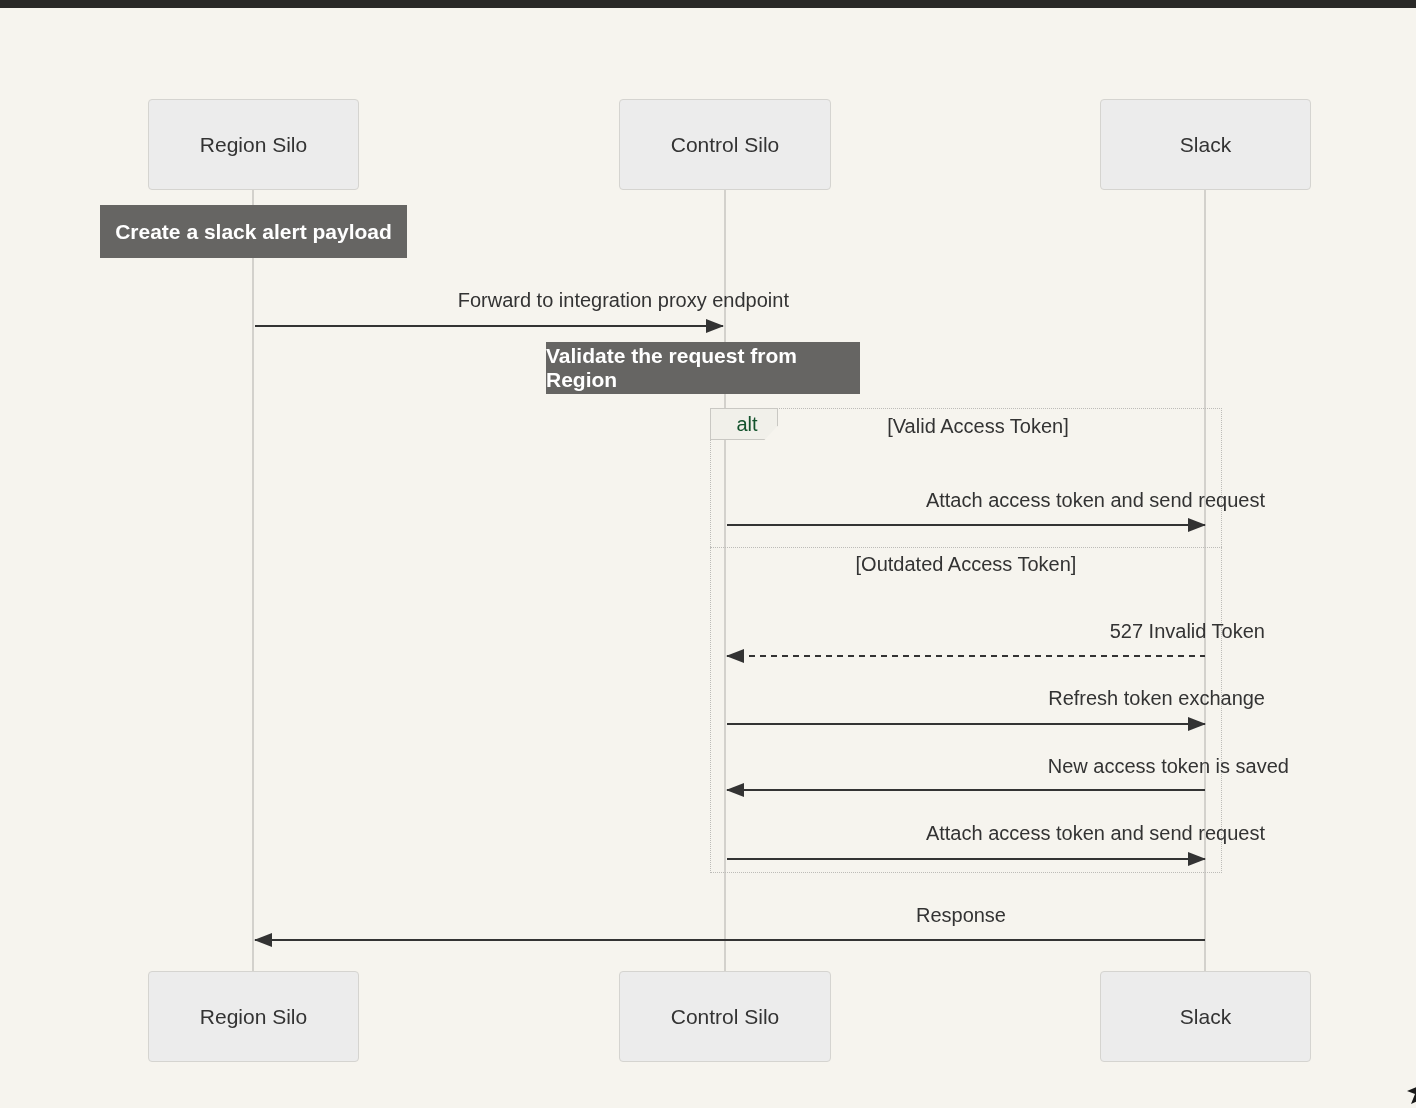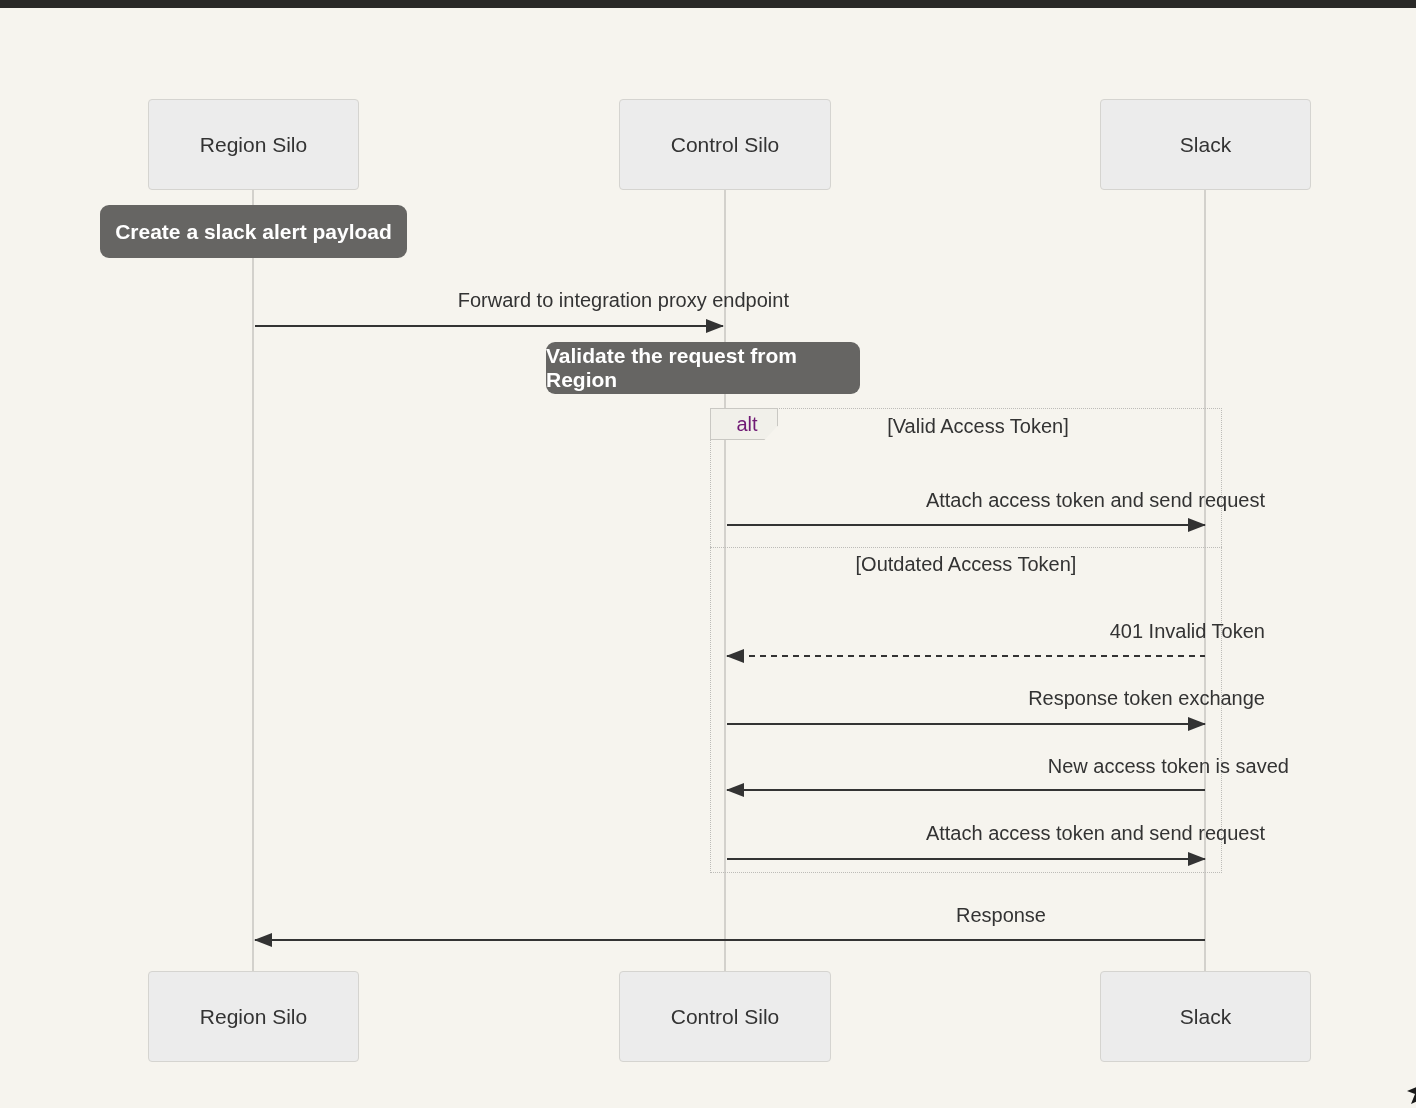"Create a slack alert payload" .note { border-radius: 9px -> none }
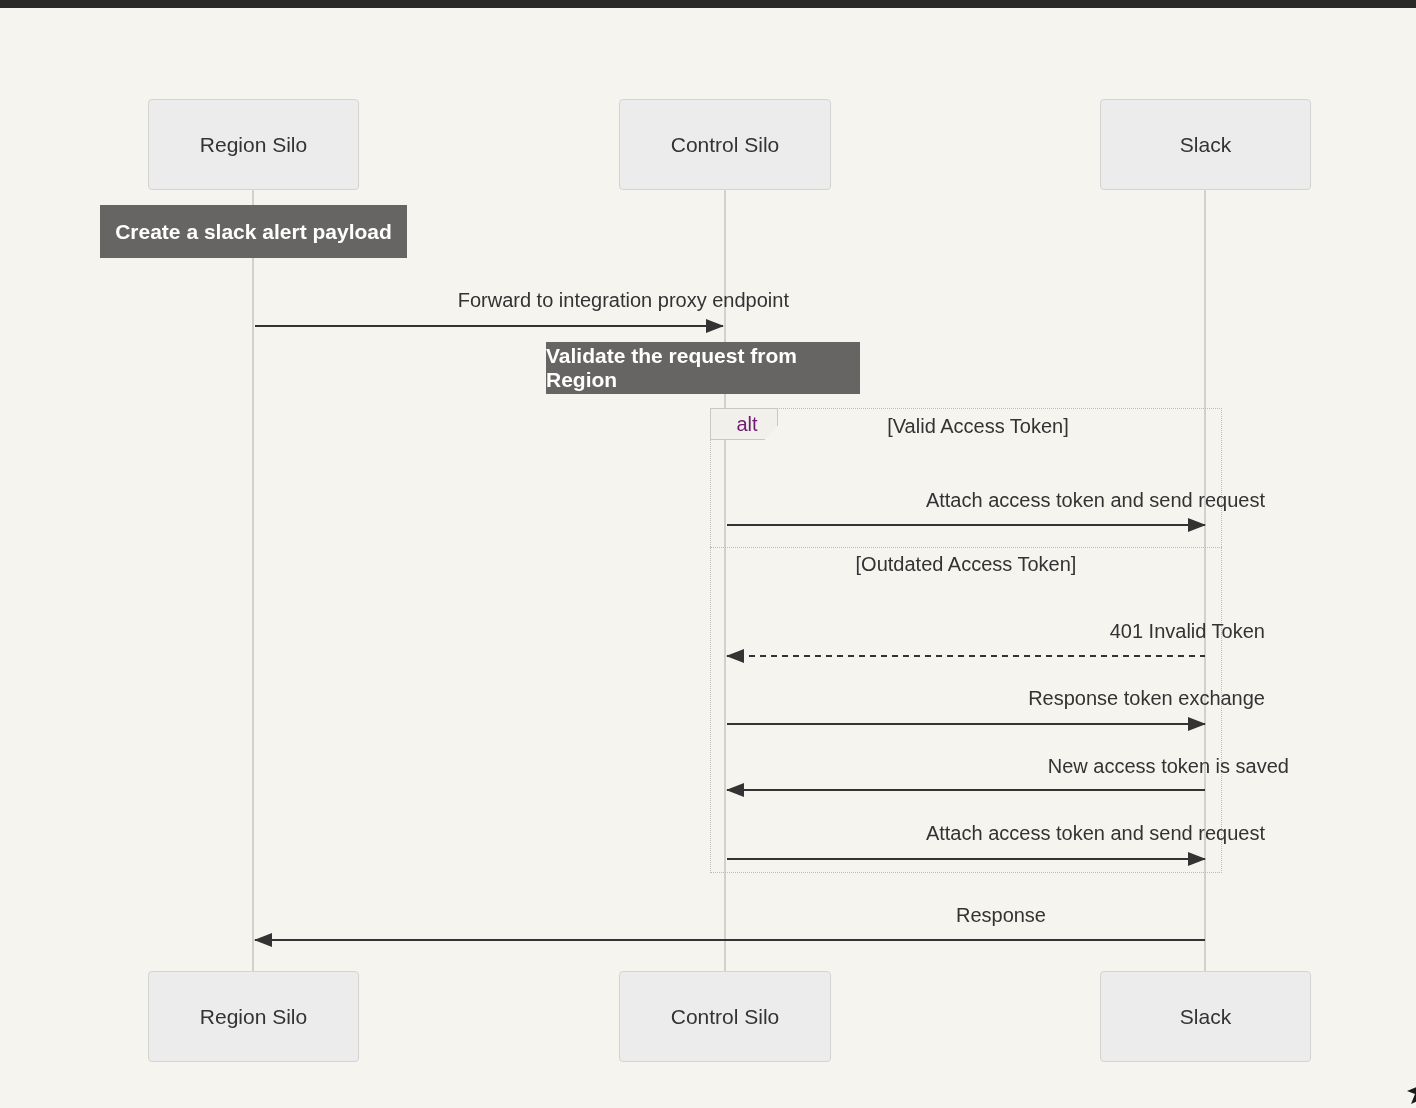"alt" .alt-op { color: #701a75 -> #14532d }
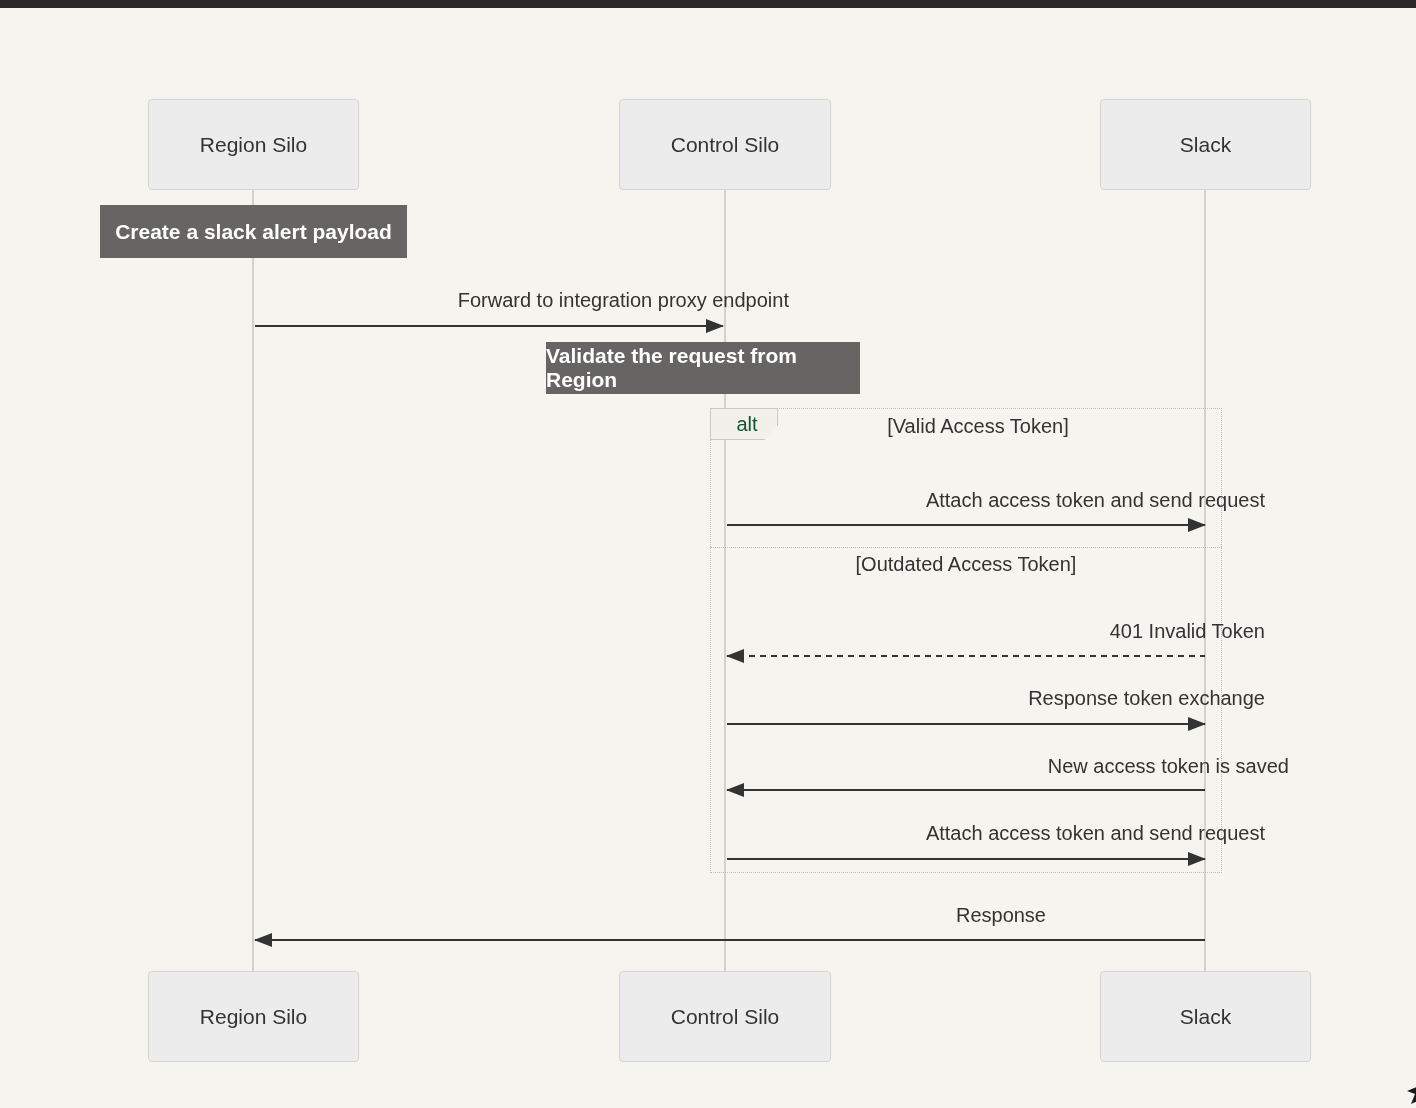"401 Invalid Token" div.msg-label { text: 401 -> 527 }
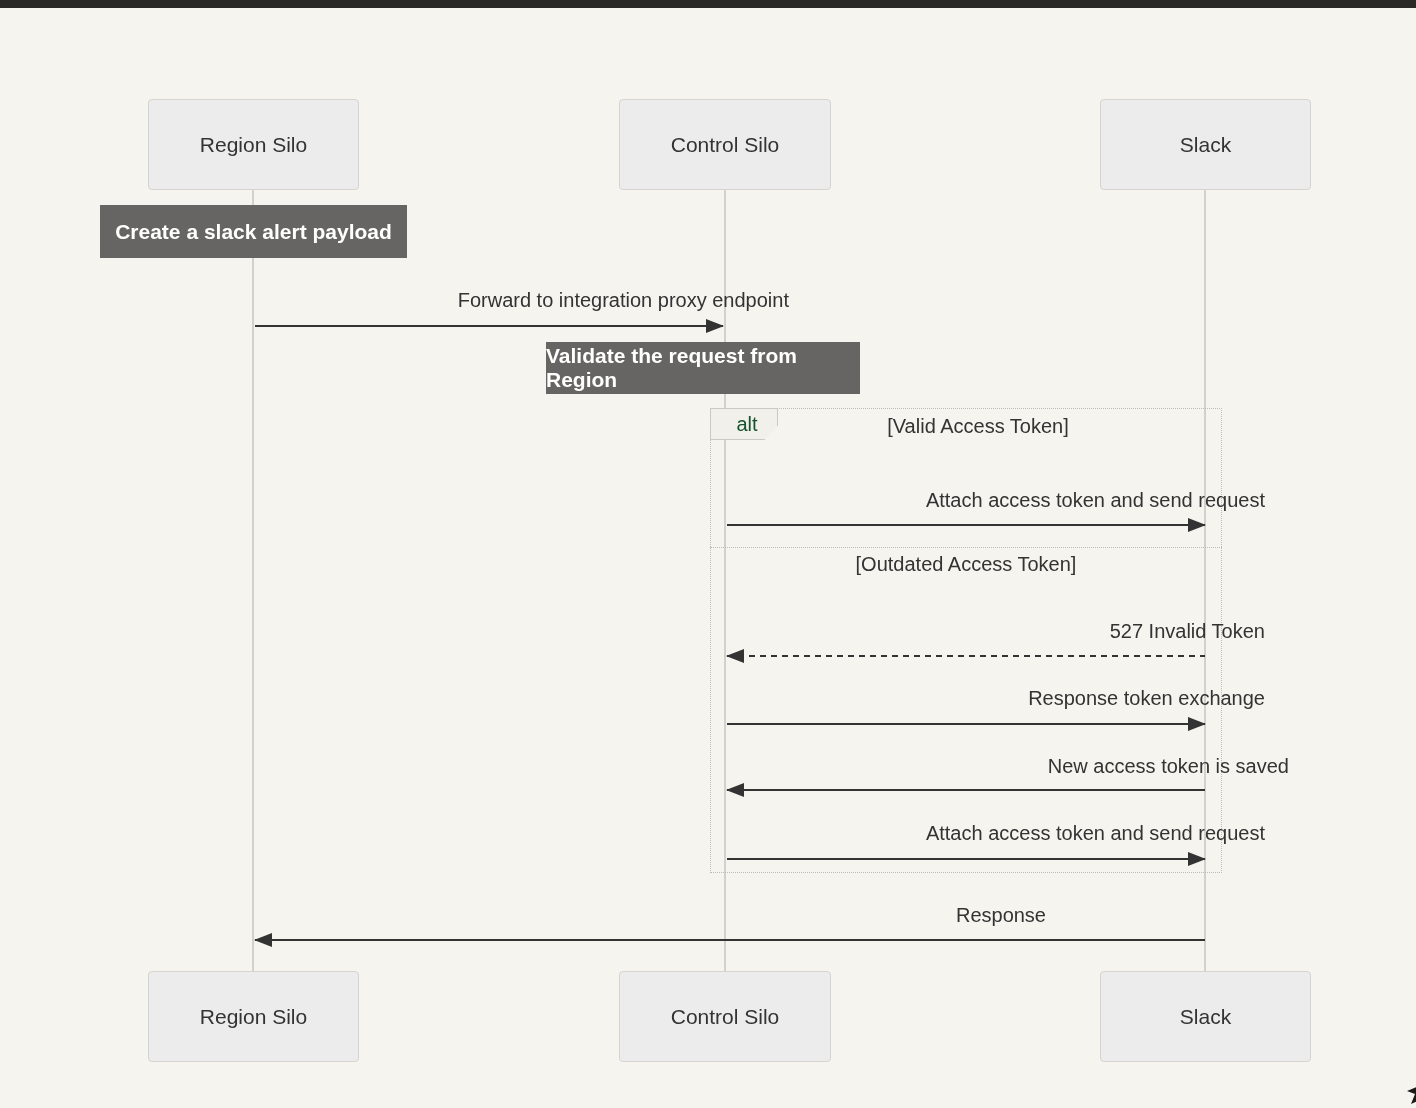"Response token exchange" div.msg-label { text: Response -> Refresh }
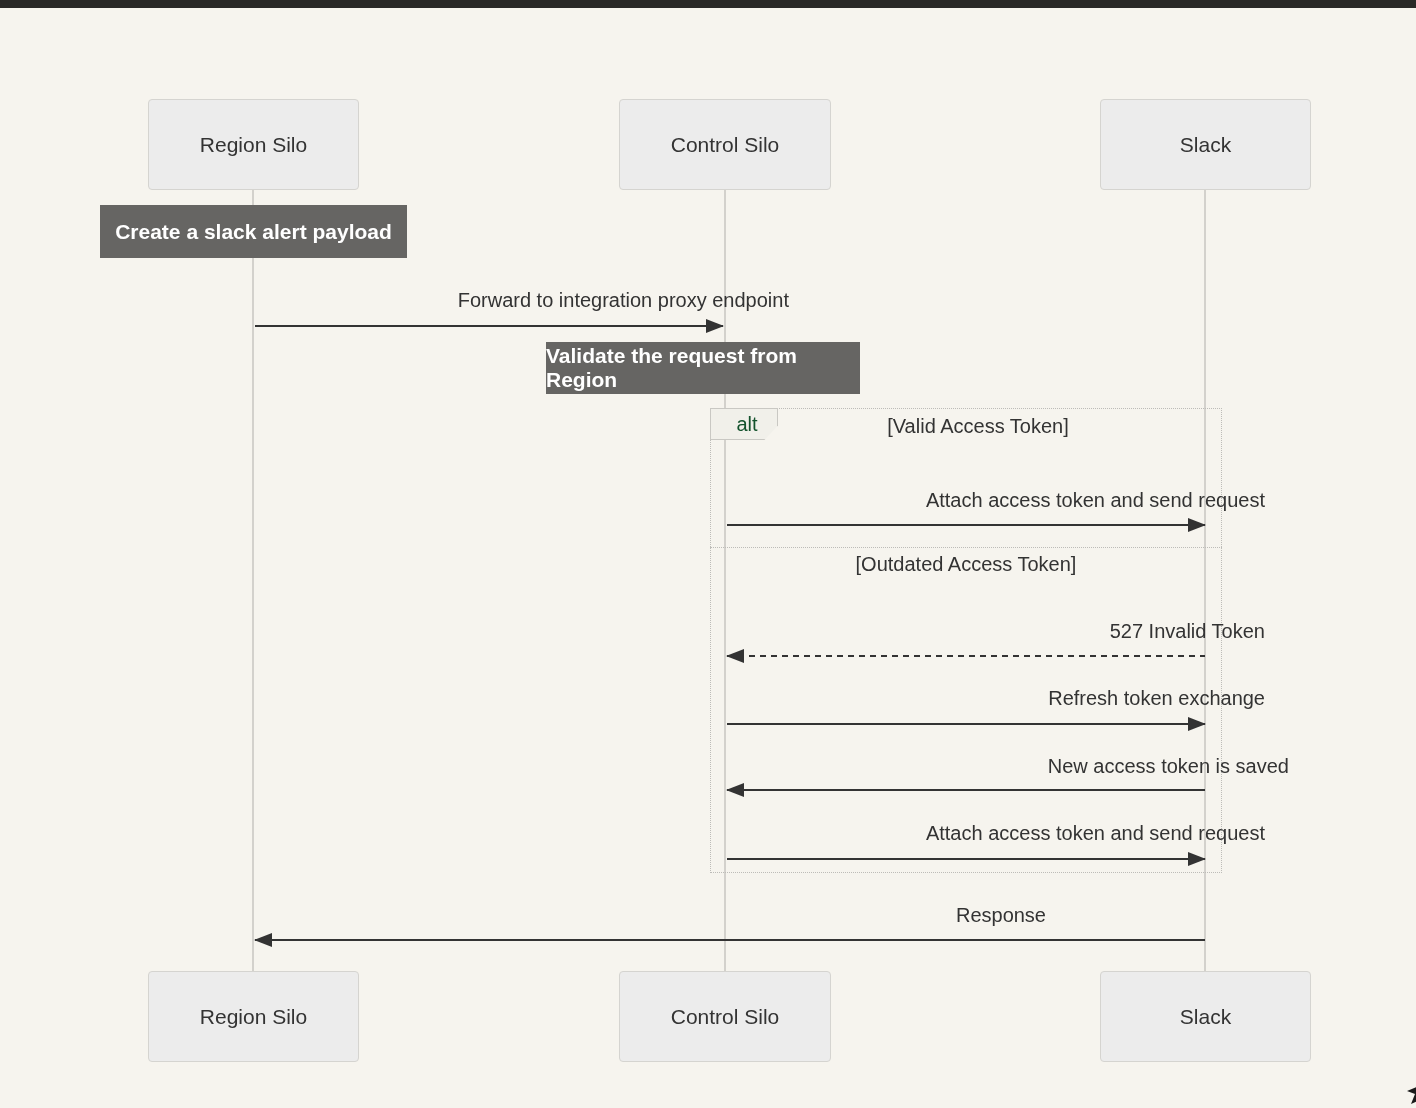"Response" div.msg-label { left: 446px -> 406px }
